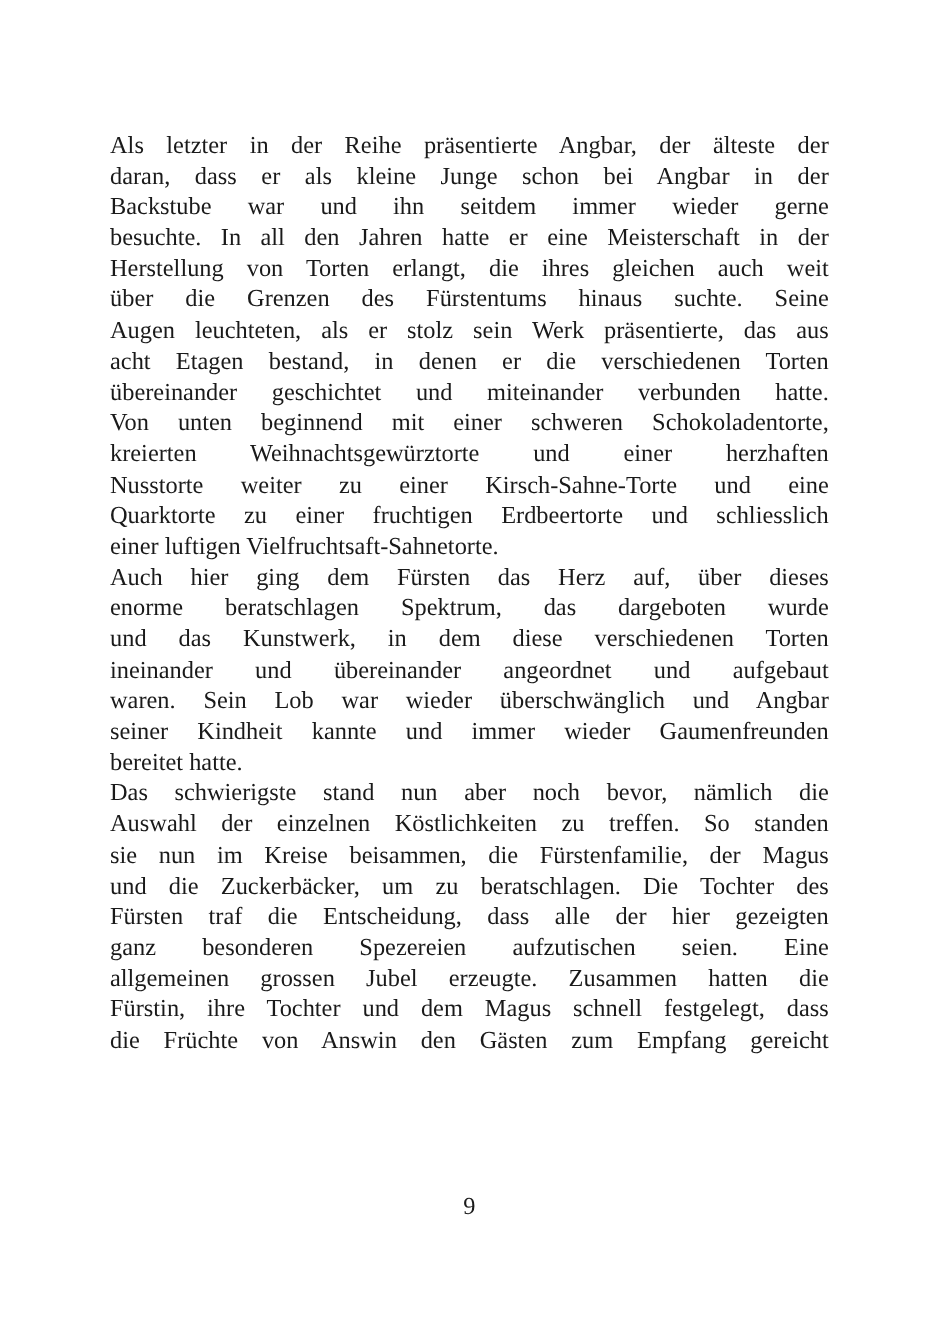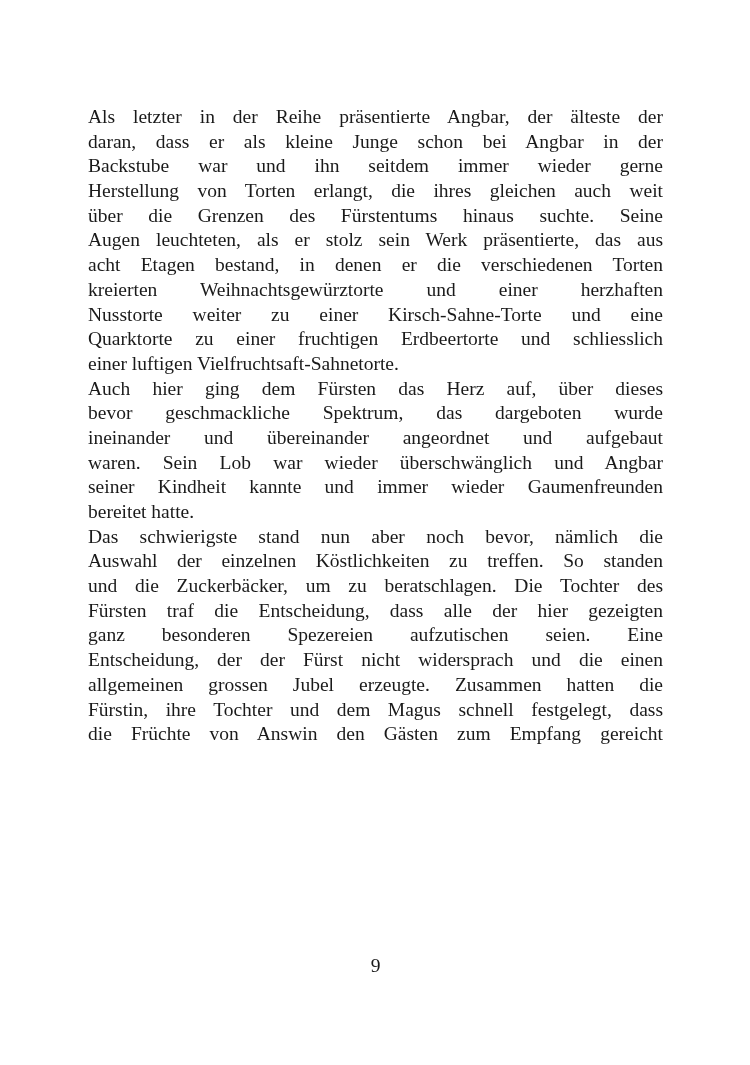"besuchte. In all den Jahren" div.line { html: none -> <div>besuchte. In all den Jahren hatte er eine Meisterschaft in der</div> }
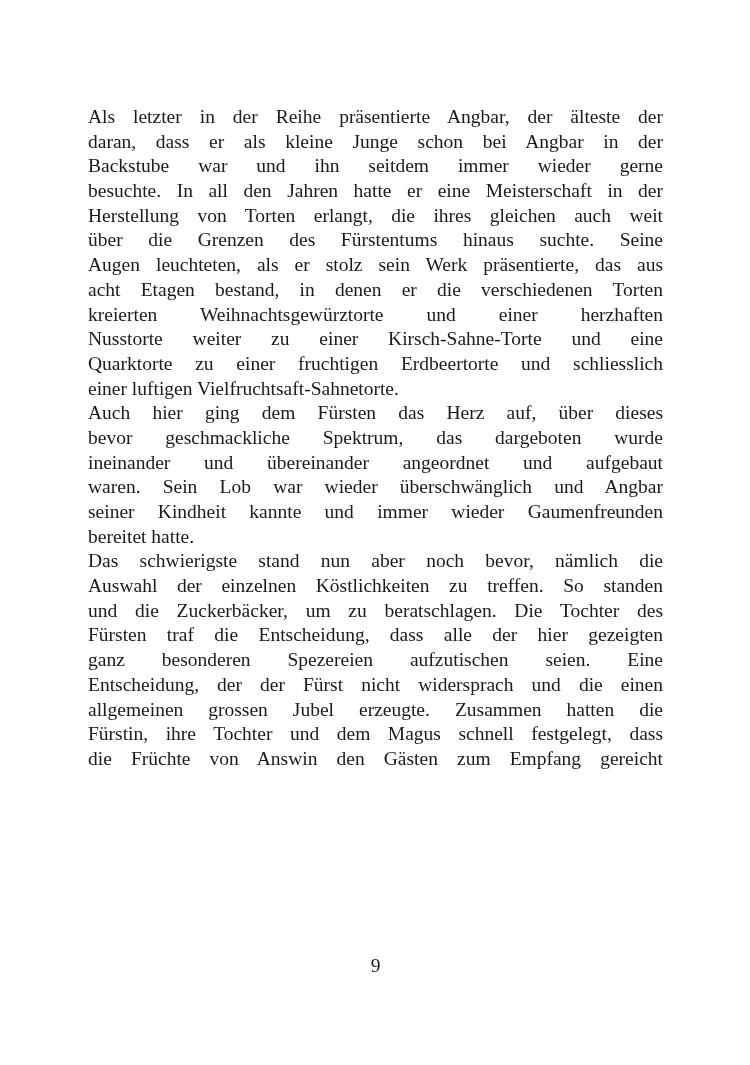"übereinander geschichtet und miteinander" div.line { html: none -> <div>übereinander geschichtet und miteinander verbunden hatte.</div> }
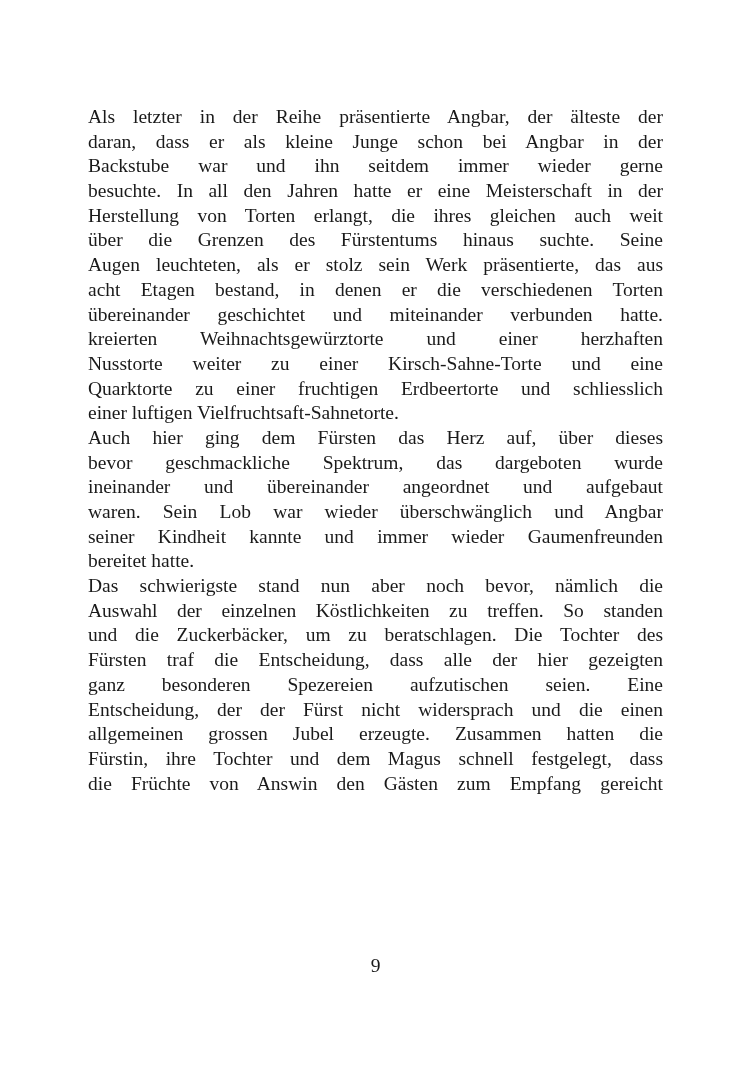"Von unten beginnend mit einer" div.line { html: none -> <div>Von unten beginnend mit einer schweren Schokoladentorte,</div> }
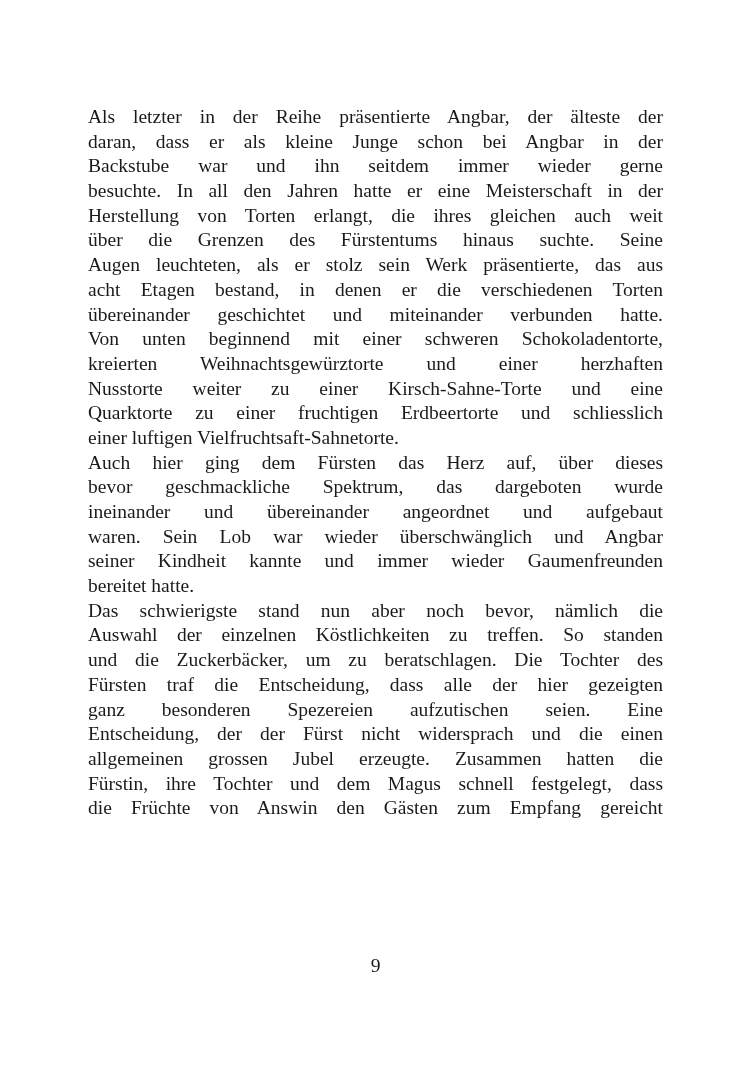"bevor geschmackliche Spektrum, das" div.line { text: bevor geschmackliche -> enorme beratschlagen }
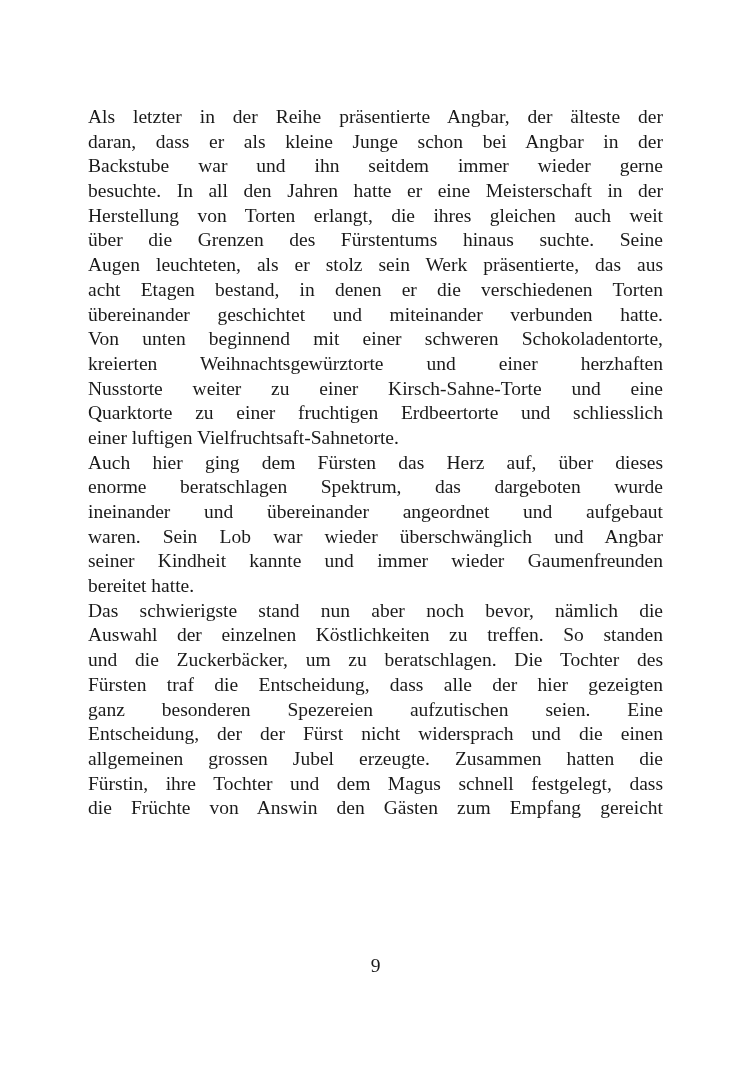"und das Kunstwerk, in dem" div.line { html: none -> <div>und das Kunstwerk, in dem diese verschiedenen Torten</div> }
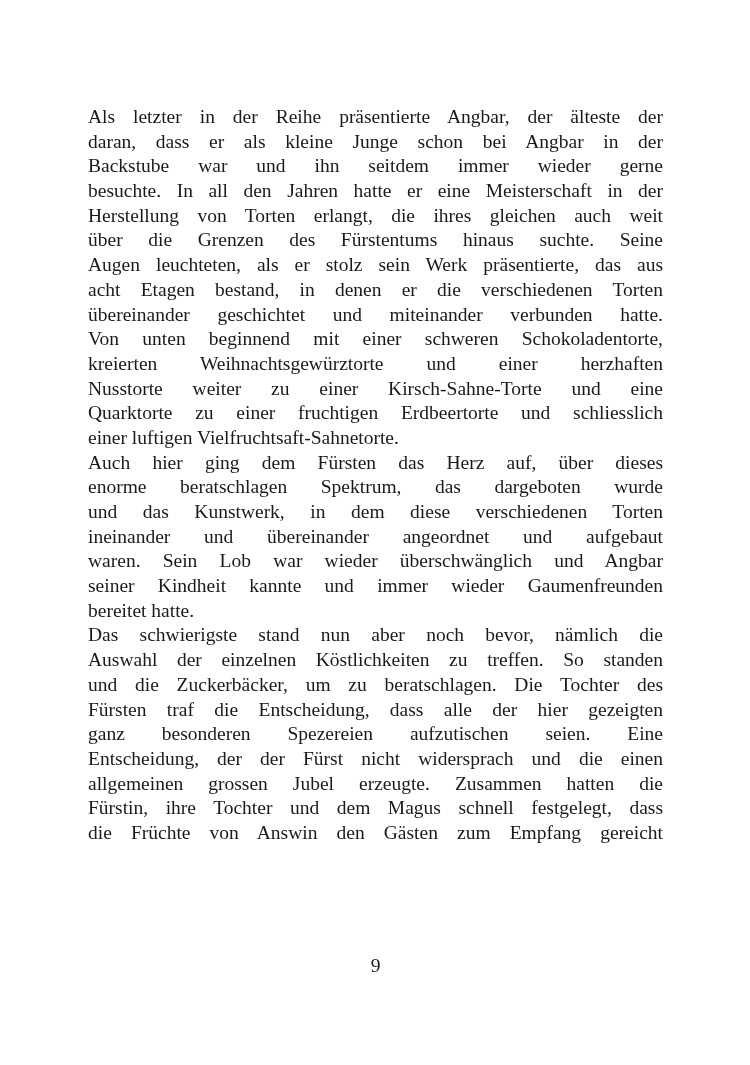"sie nun im Kreise beisammen," div.line { html: none -> <div>sie nun im Kreise beisammen, die Fürstenfamilie, der Magus</div> }
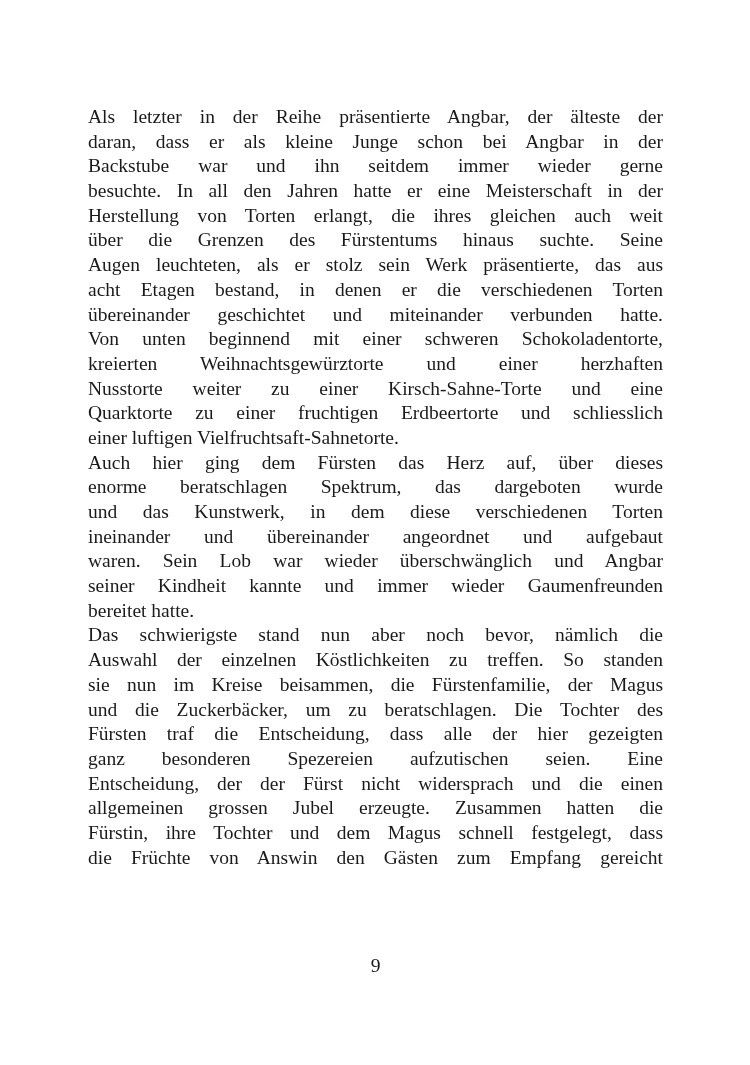"Entscheidung, der der Fürst nicht" div.line { html: <div>Entscheidung, der der Fürst nicht widersprach und die einen</div> -> none }
